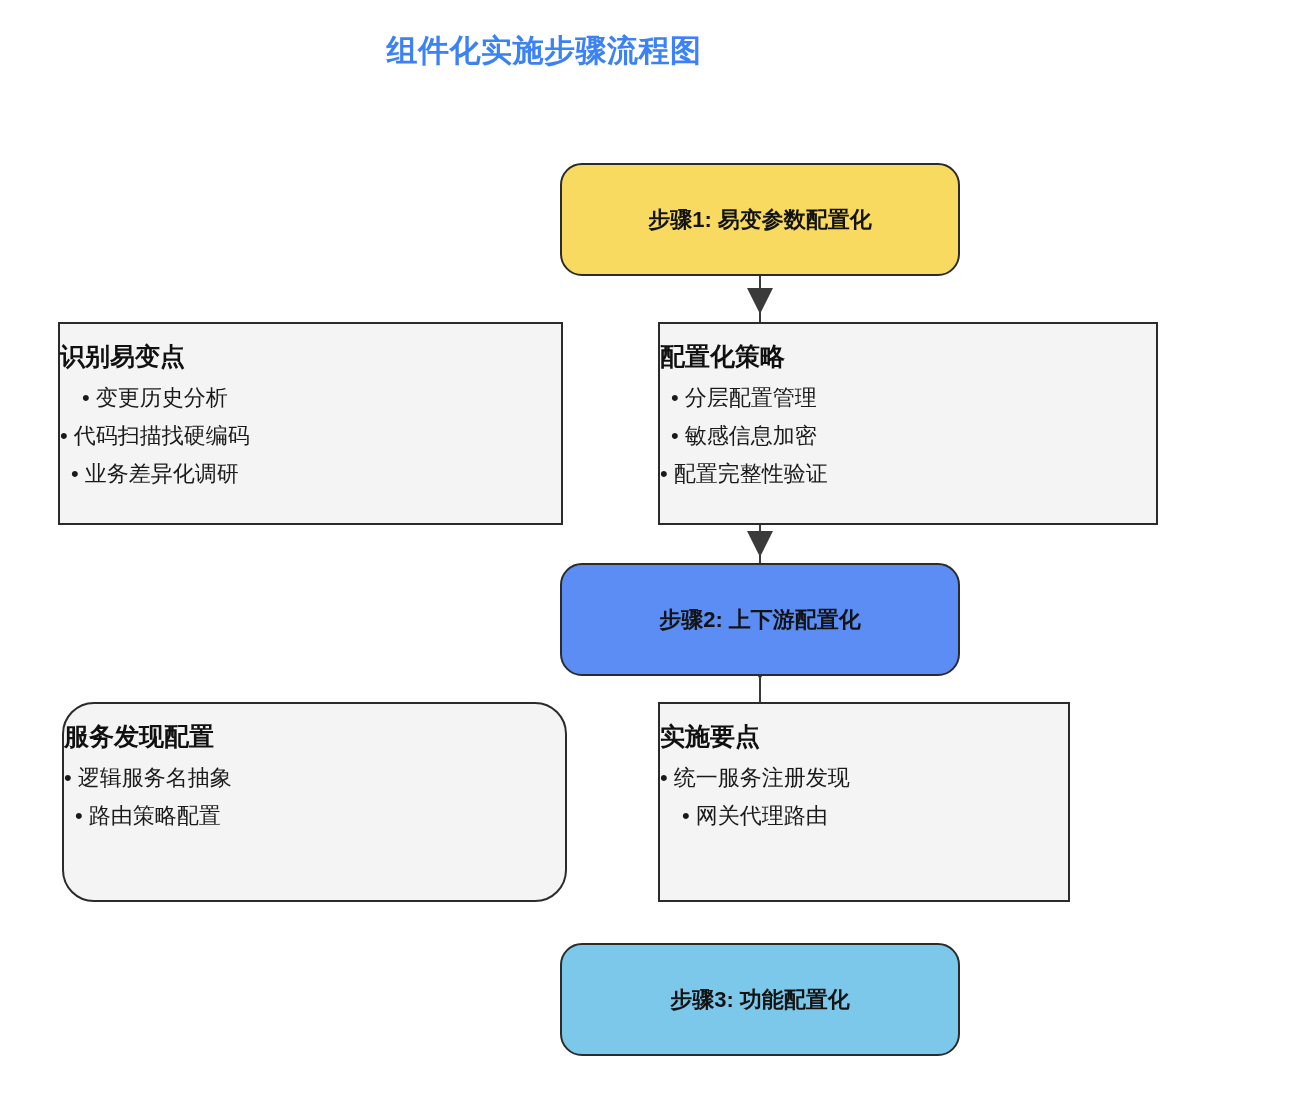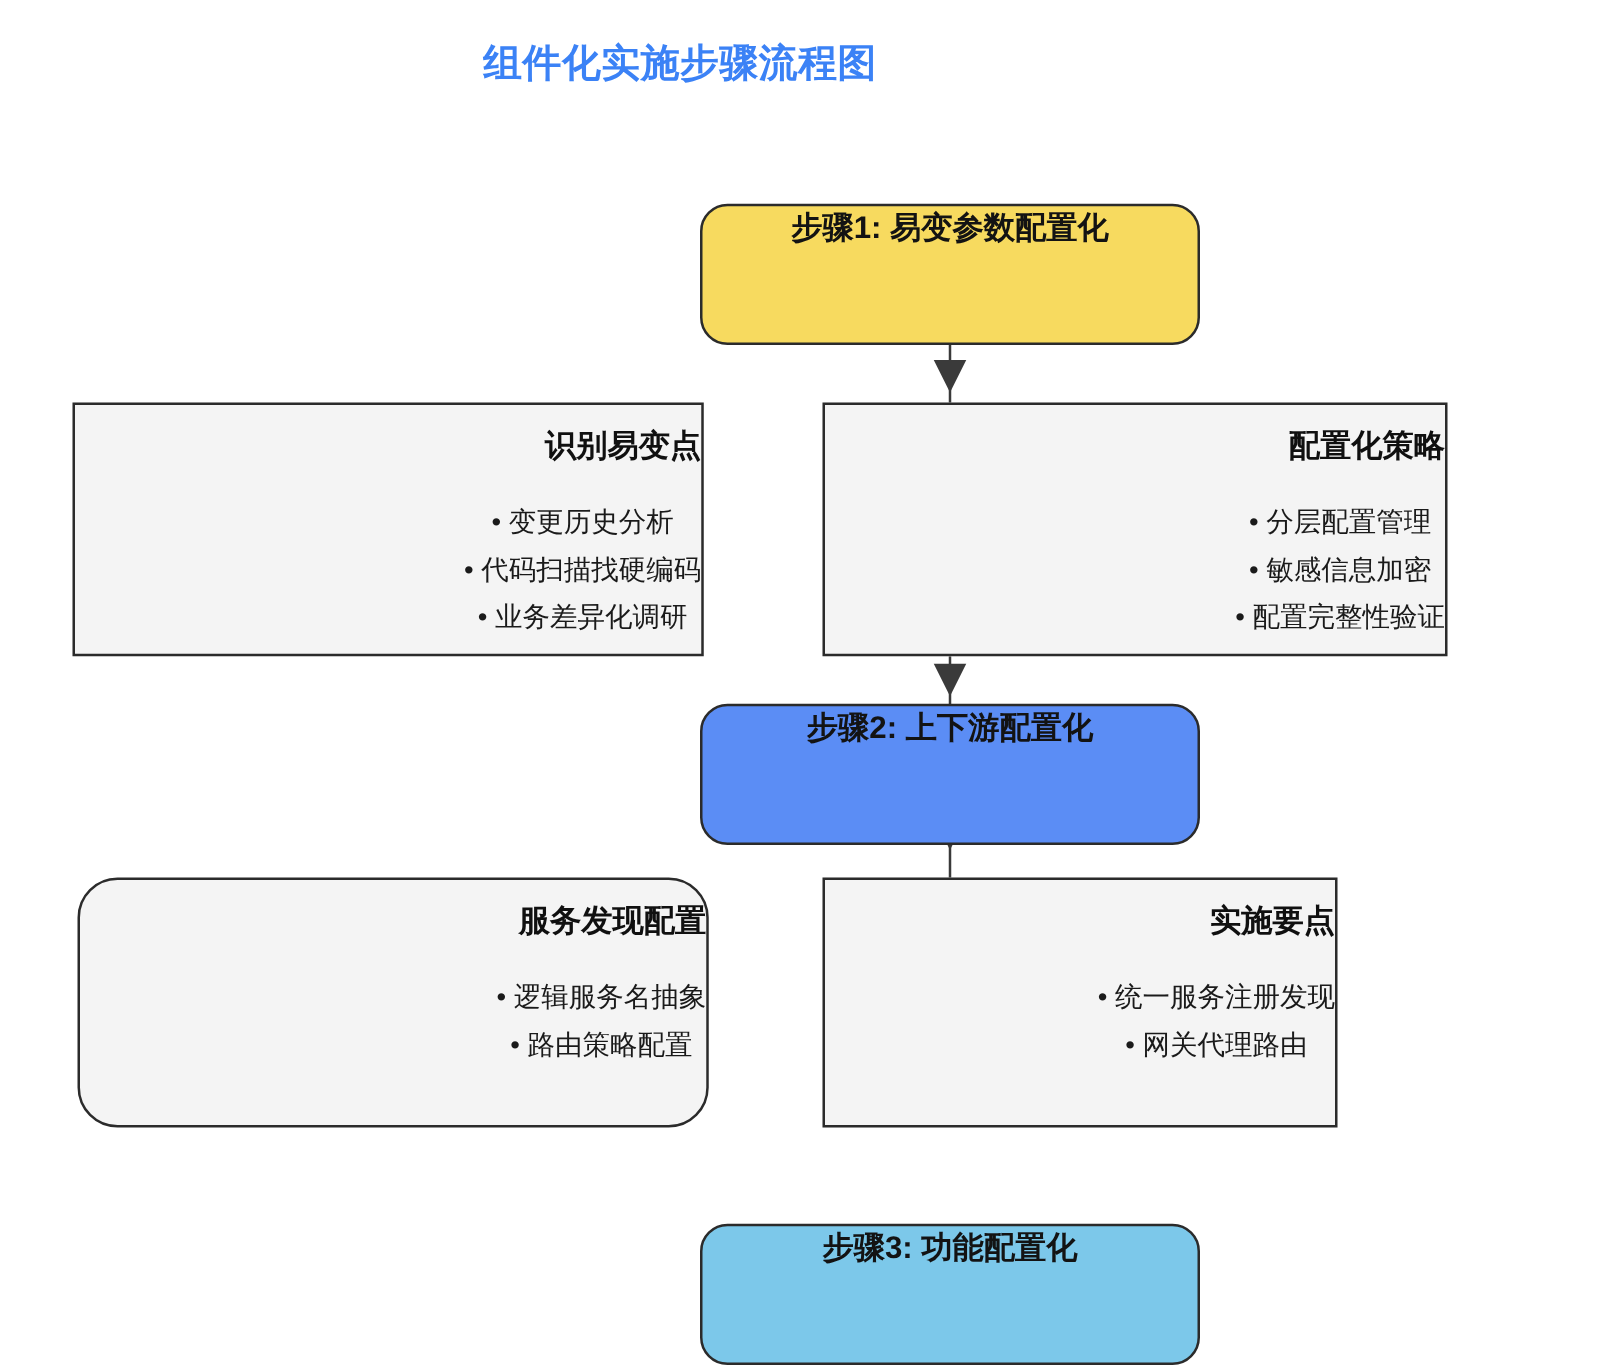"步骤1: 易变参数配置化" .step-node { align-items: flex-start -> center; font-size: 25px -> 22px }
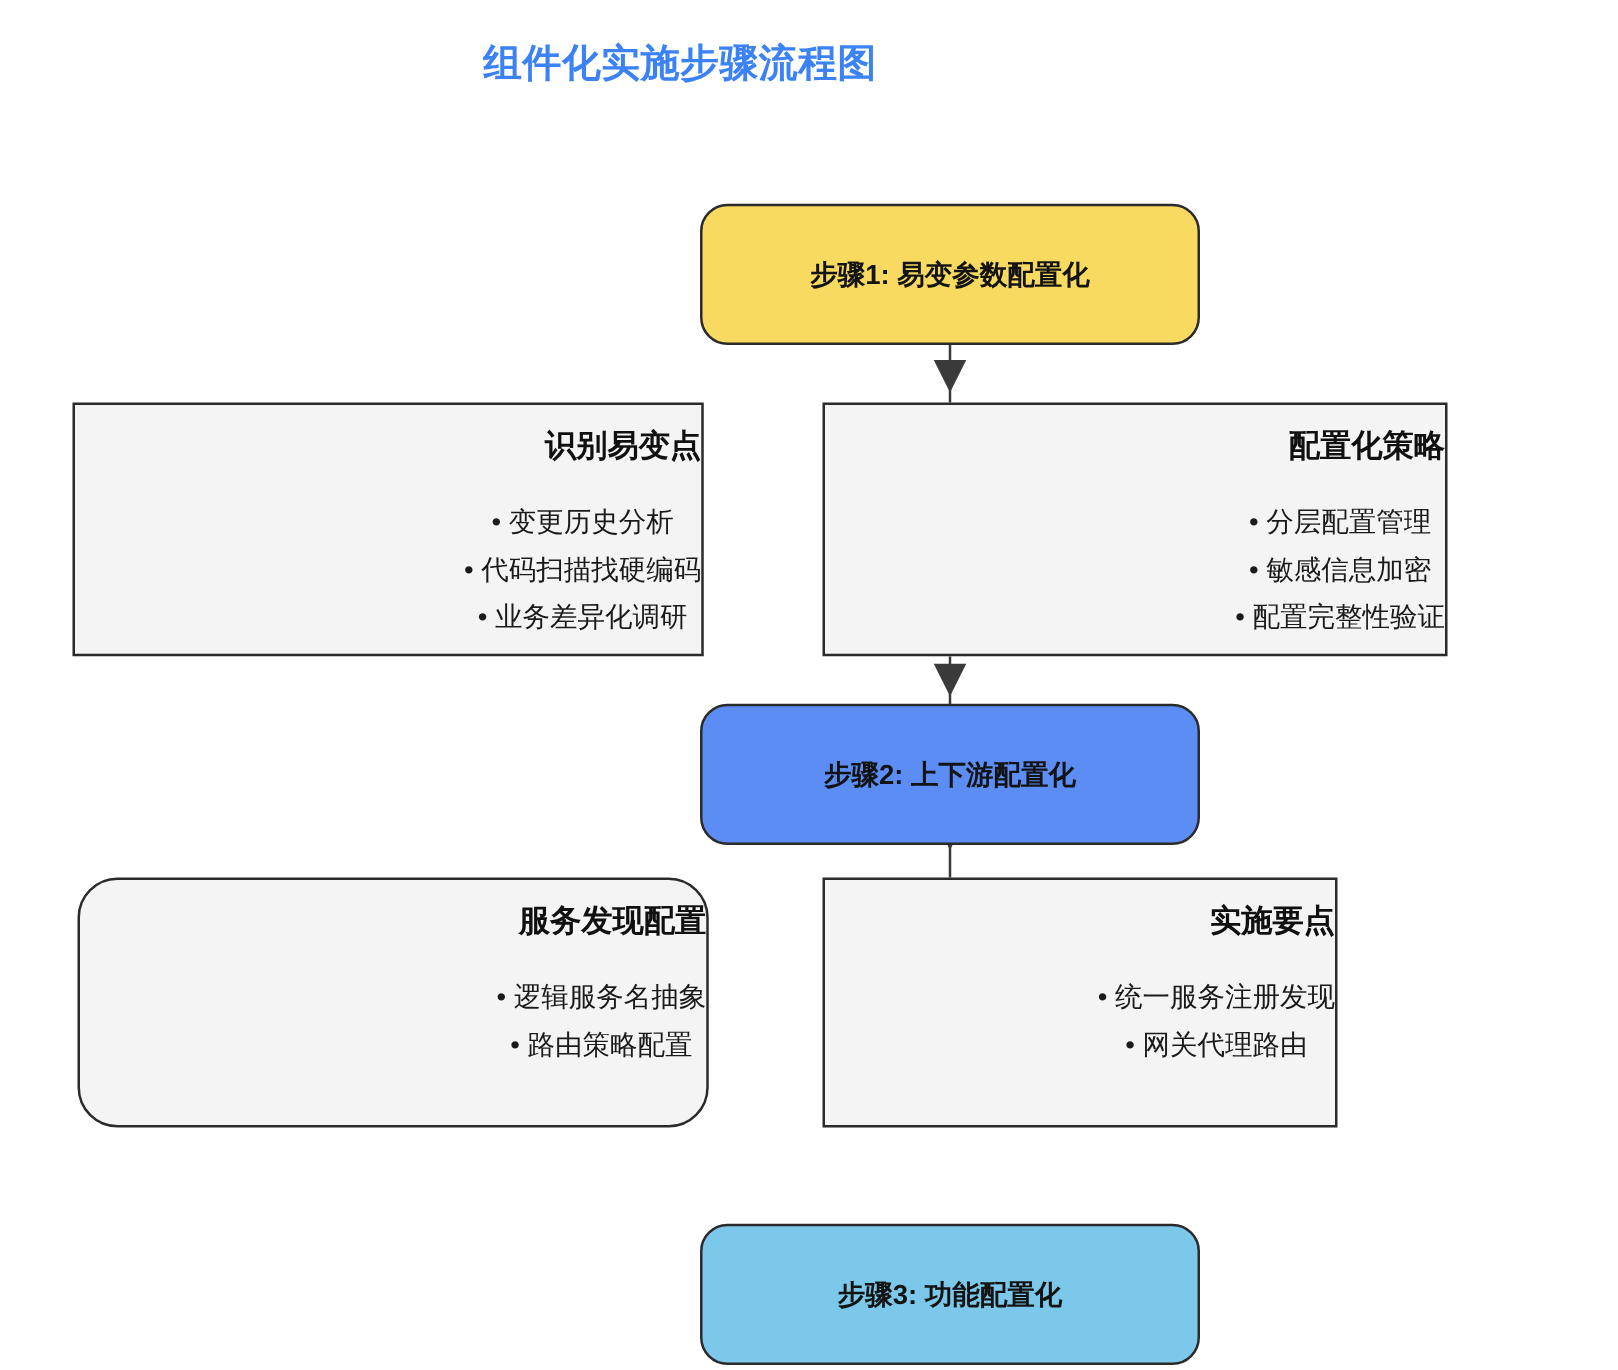"识别易变点" .detail-box { align-items: flex-end -> flex-start; gap: 20px -> none }
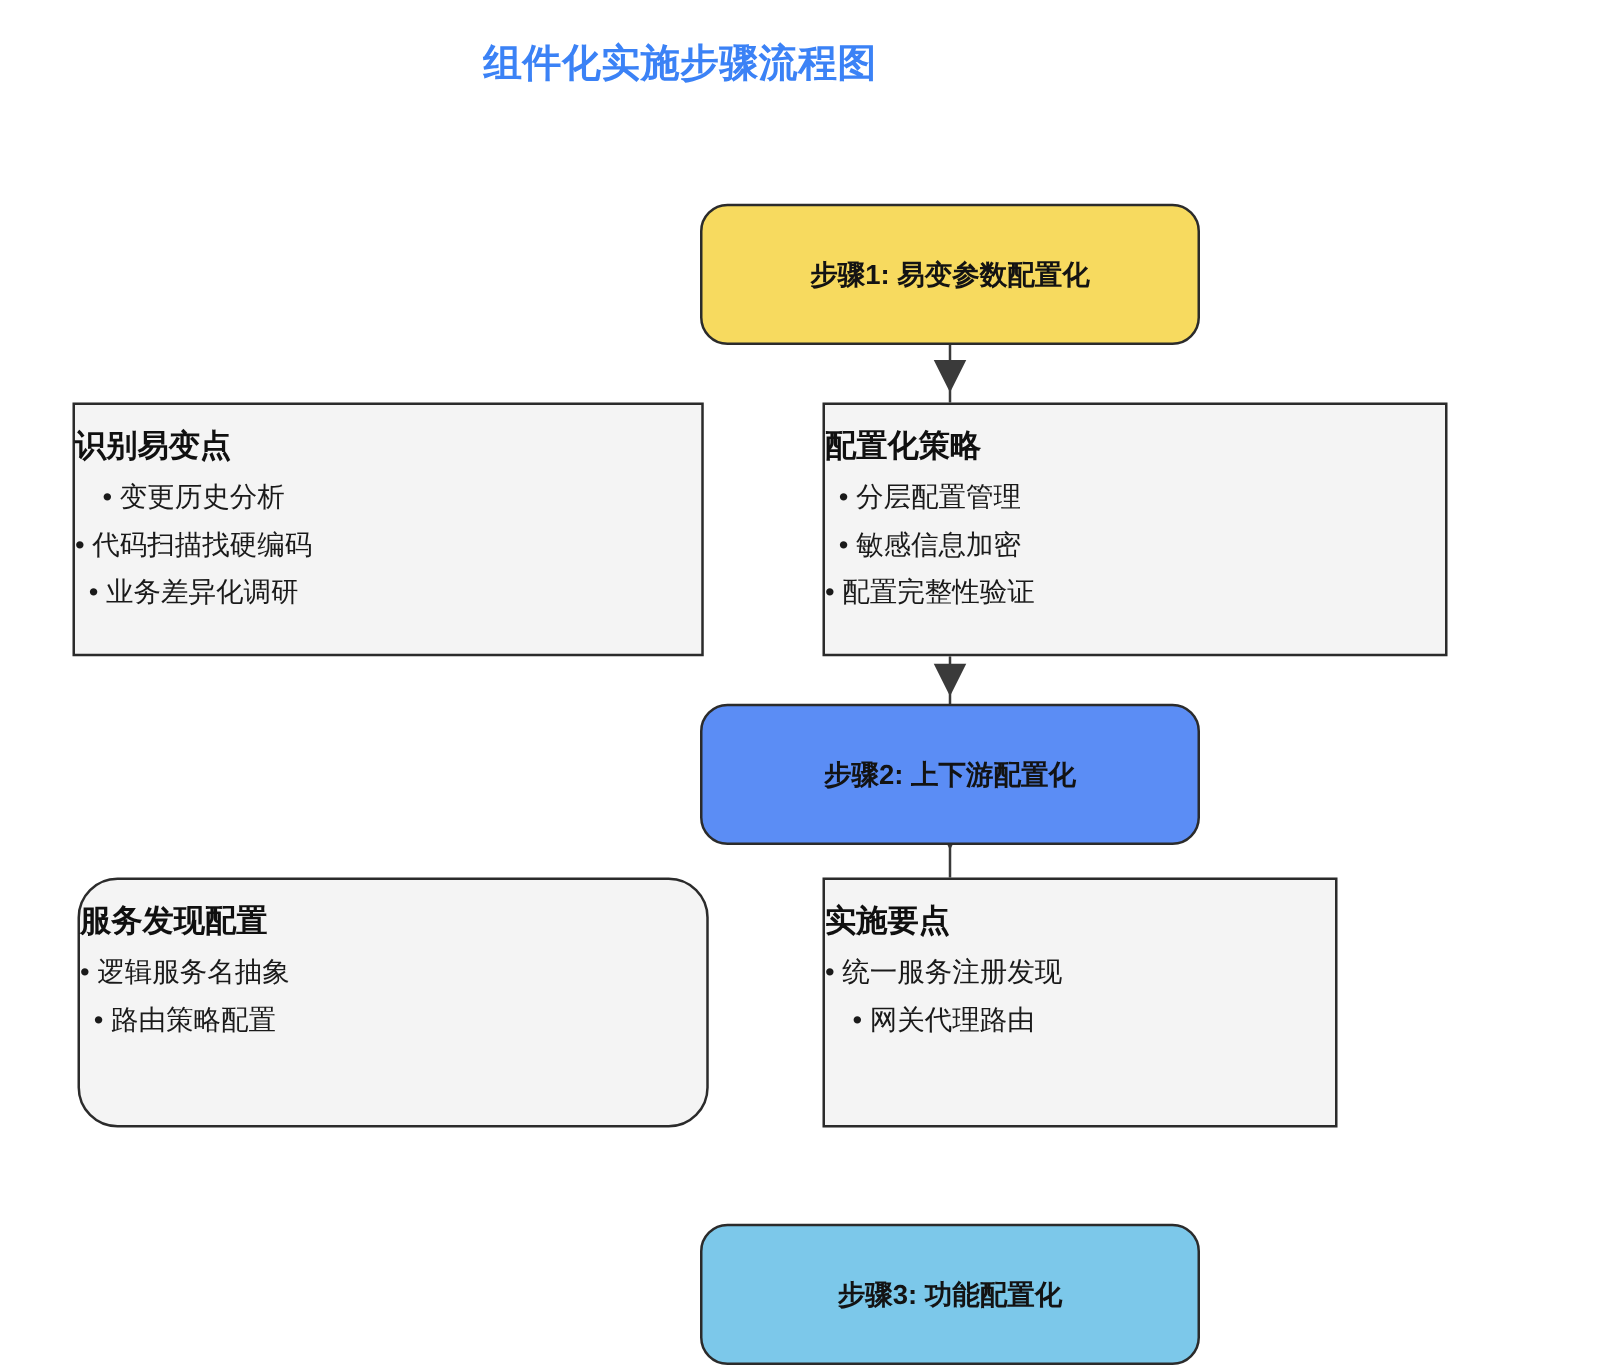"步骤3: 功能配置化" #step-3 { margin-top: 36px -> none }
